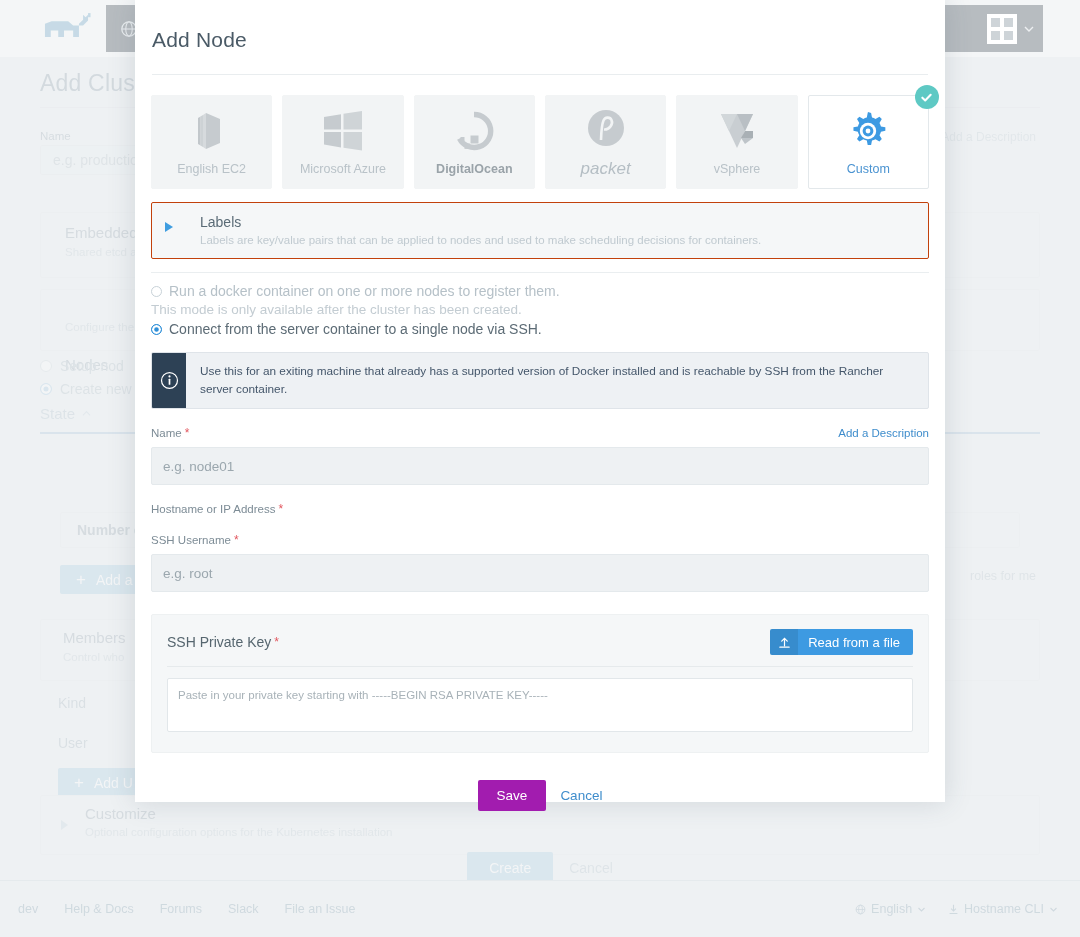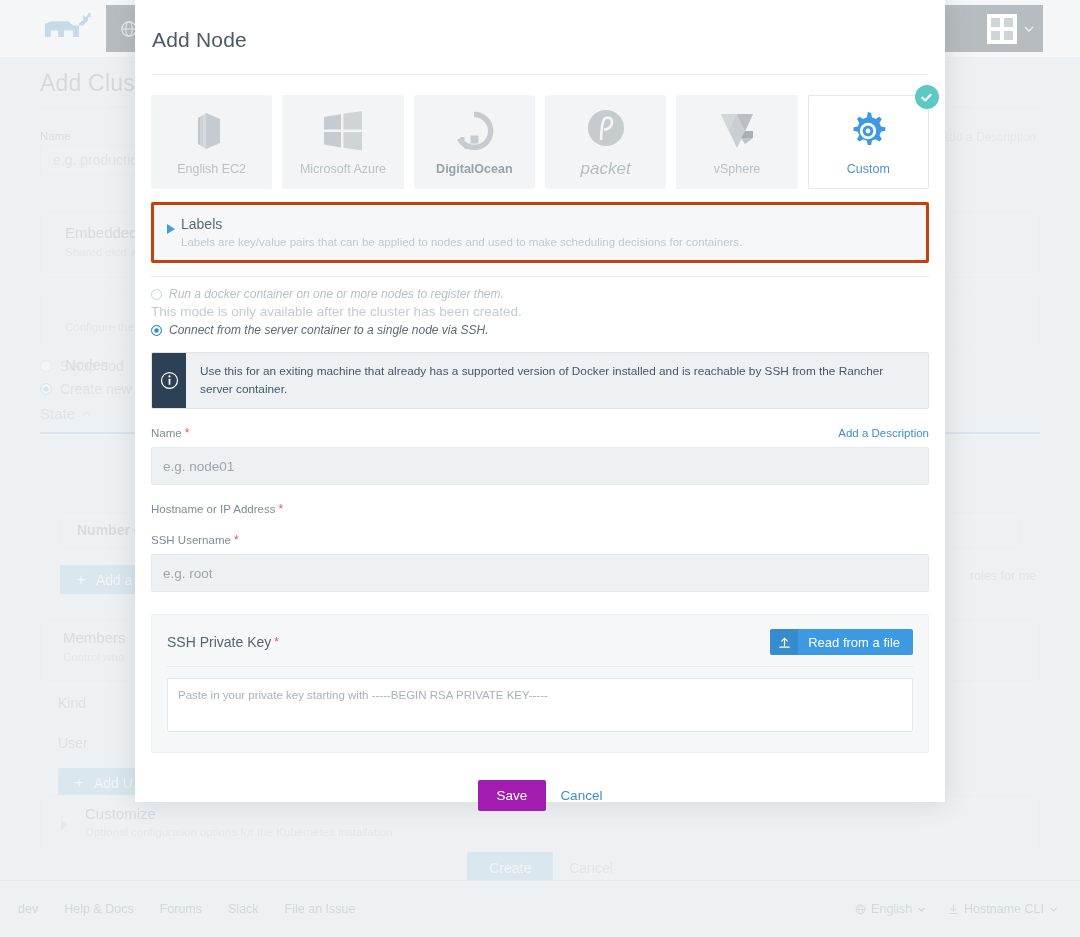"Labels" .labels-box { border: 3px solid #c2410c -> 1px solid #c2410c; padding: 11px 14px 12px 27px -> 11px 14px 12px 48px }
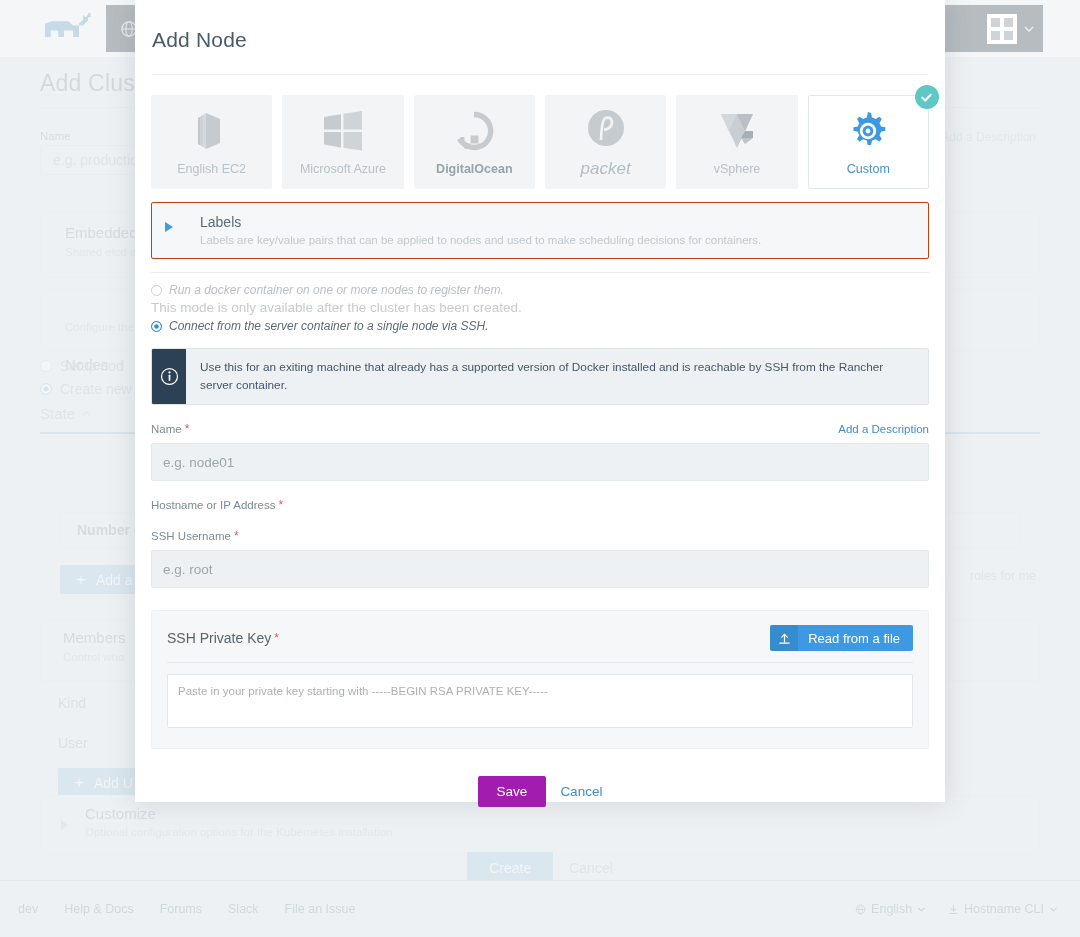"Run a docker container on" .radio-text { font-size: 12px -> 14px; font-style: italic -> none }
